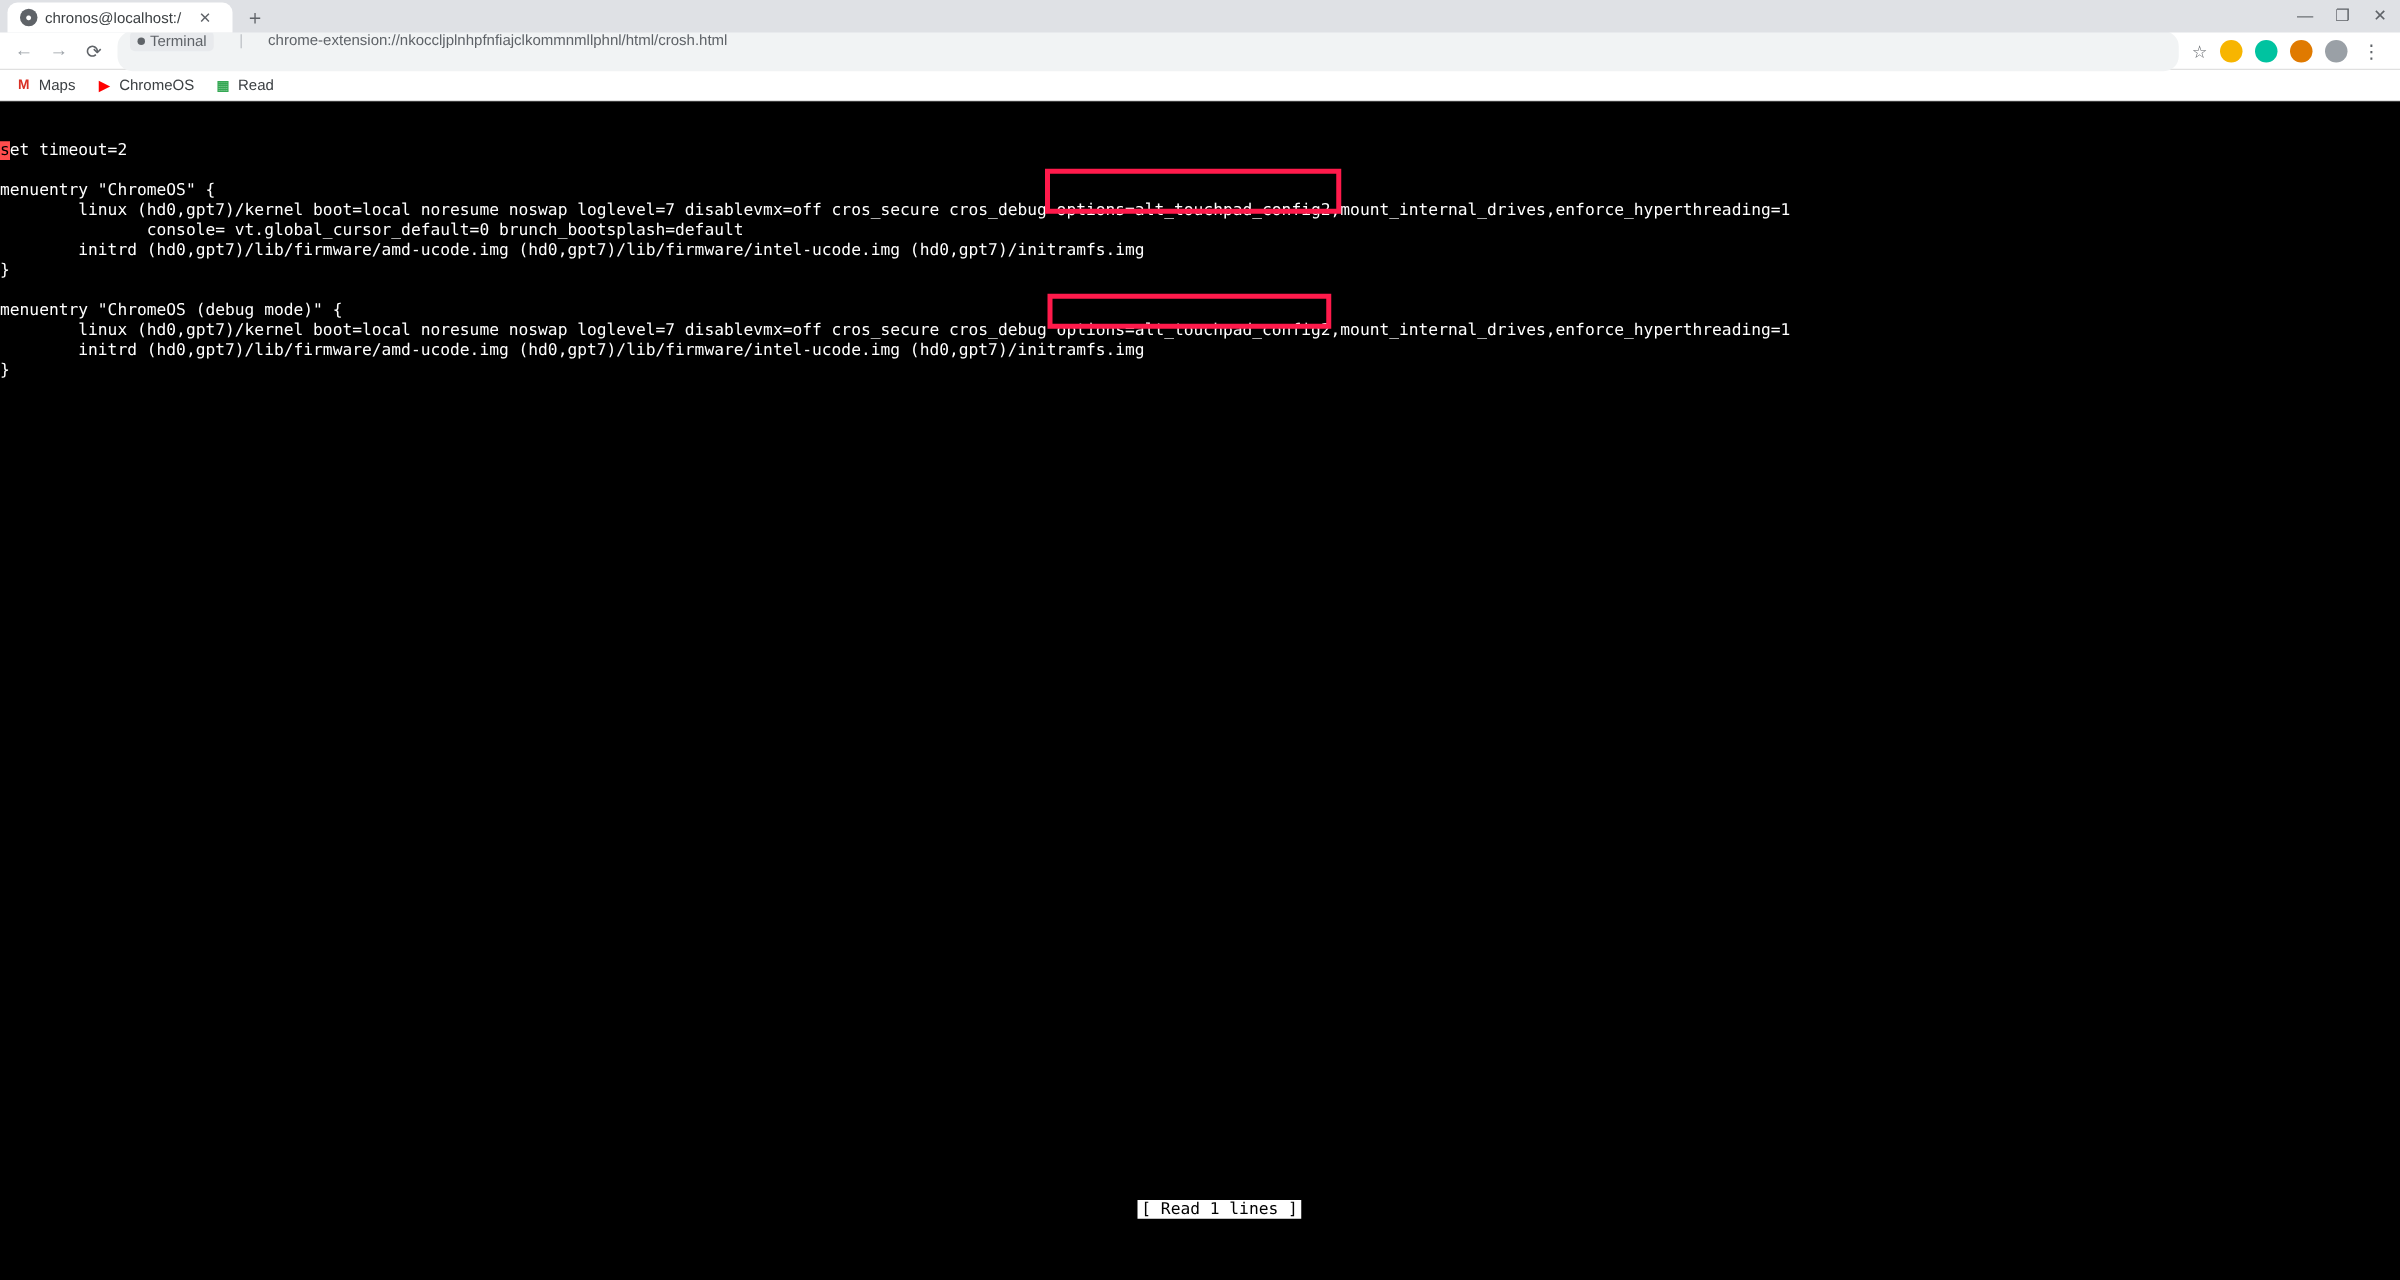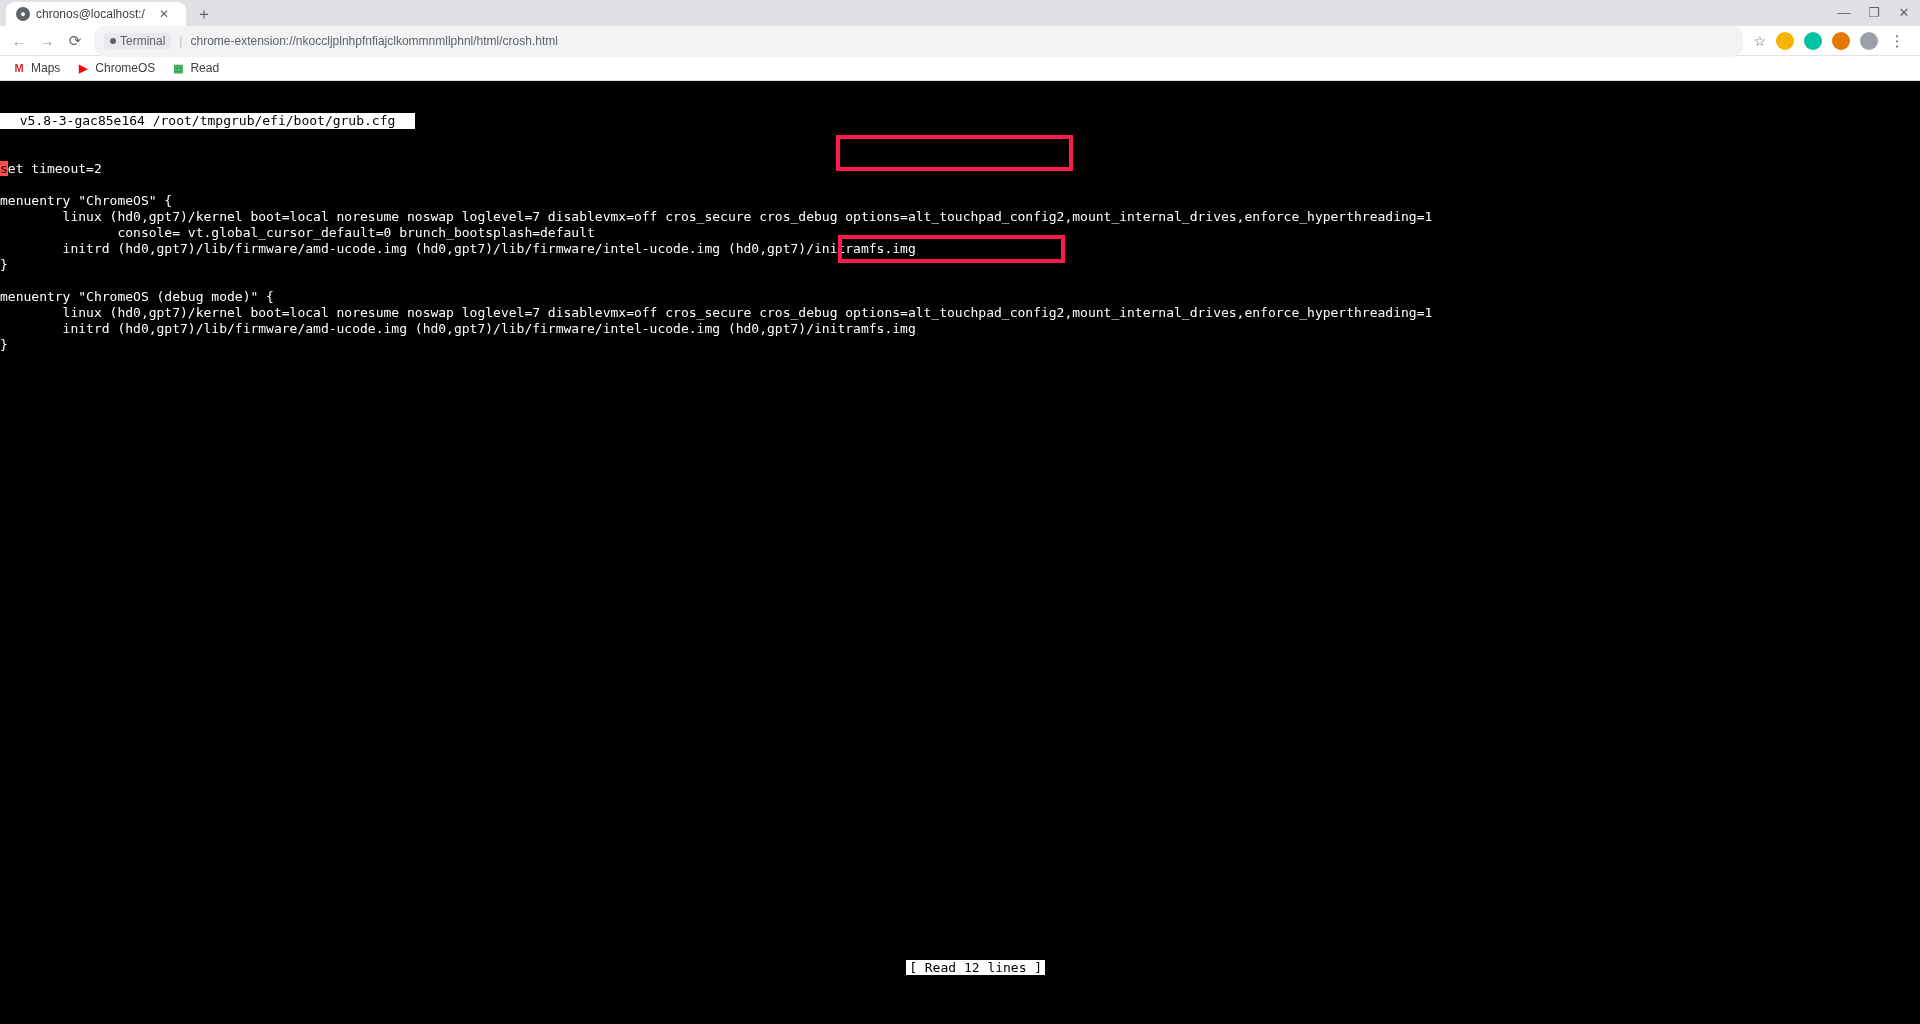"Terminal" .omnibox { align-items: center -> flex-start; gap: 8px -> 20px }
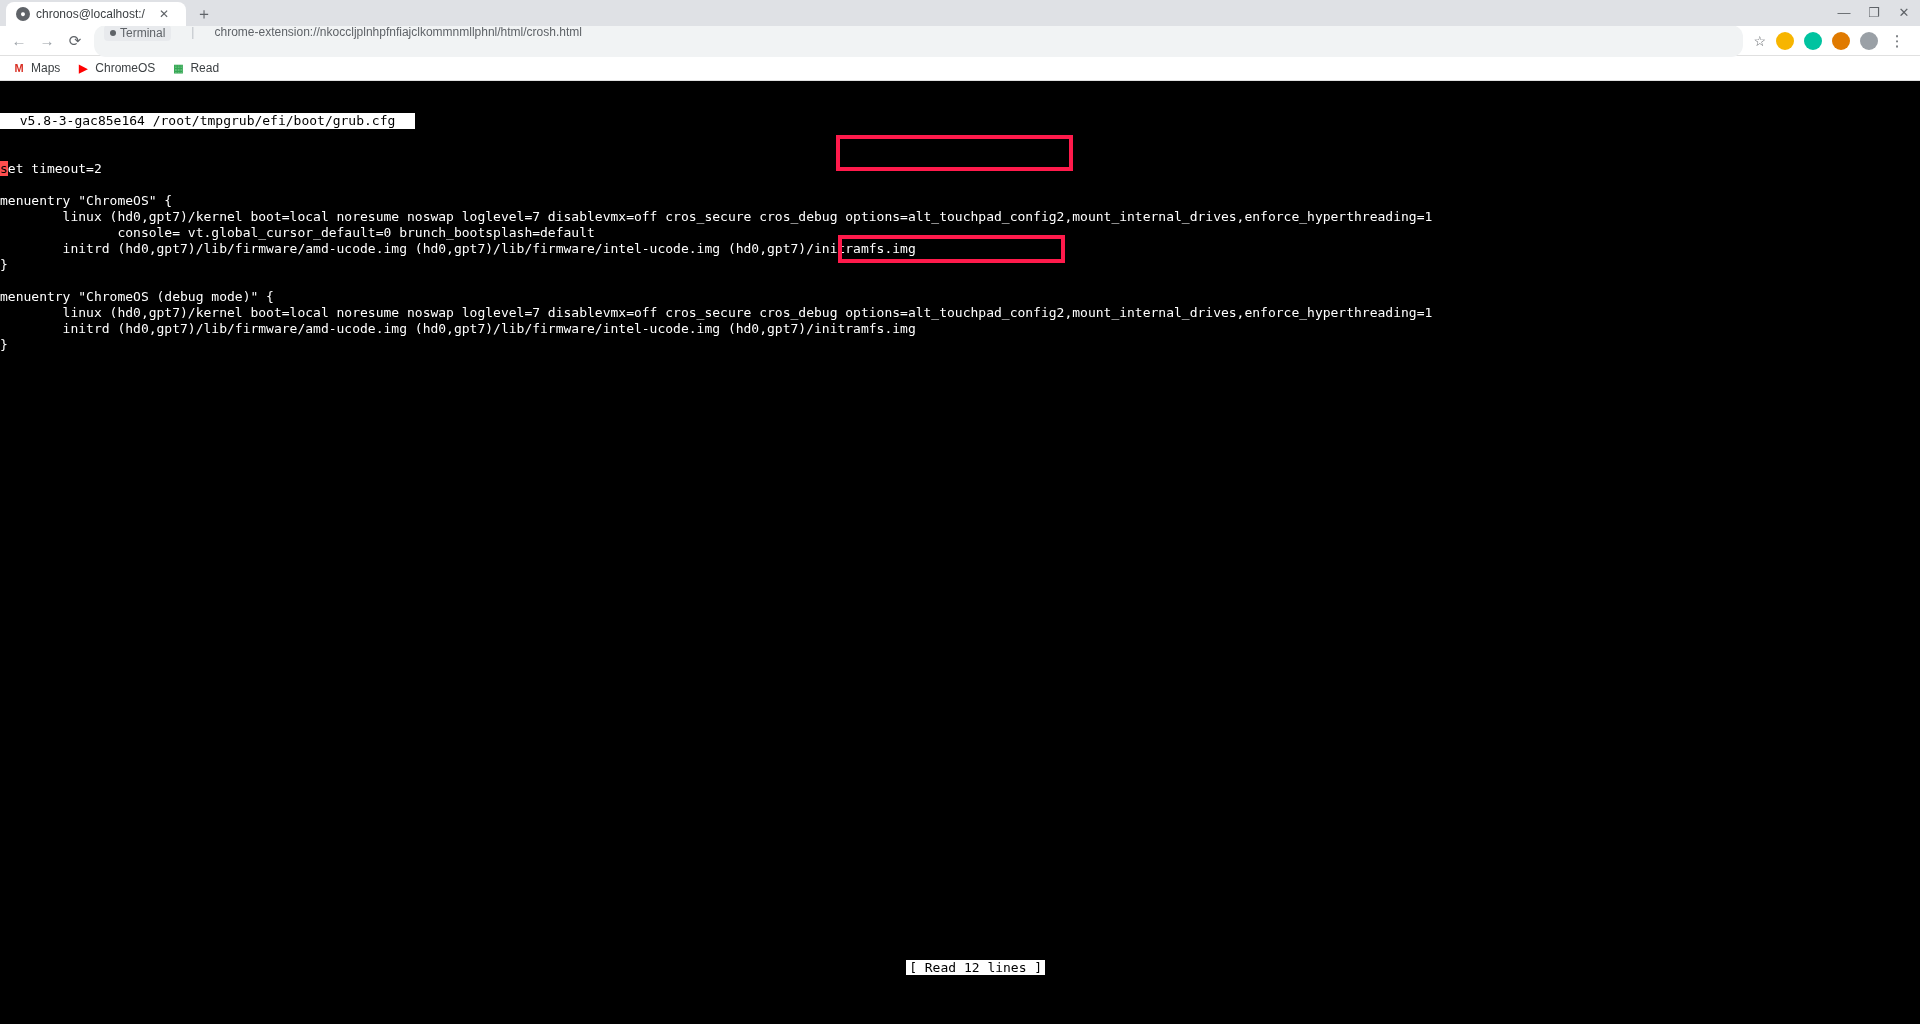"v5.8-3-gac85e164" div.term-line { html: <div><span> v5.8-3-gac85e164 /root/tmpgrub/efi/boot/grub.cfg </span></div> -> none }
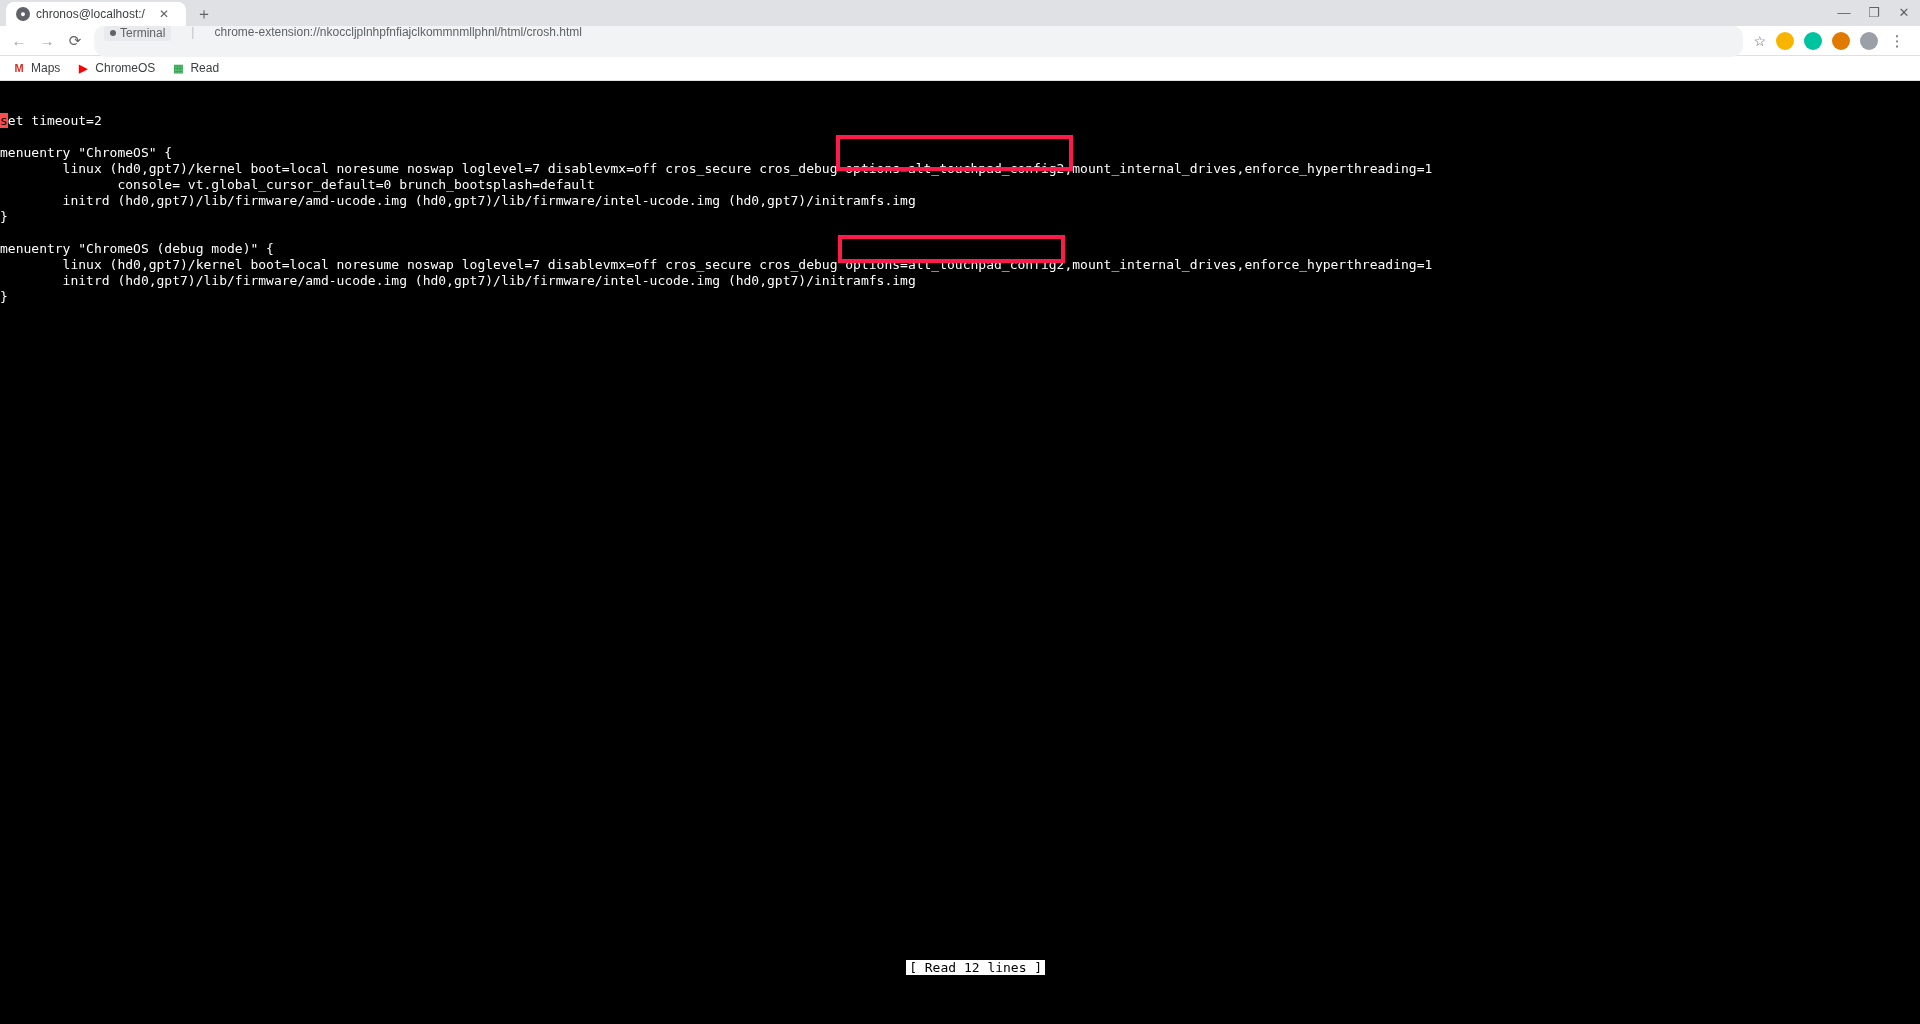"[ Read 12 lines ]" span.inv { text: 12 -> 1 }
